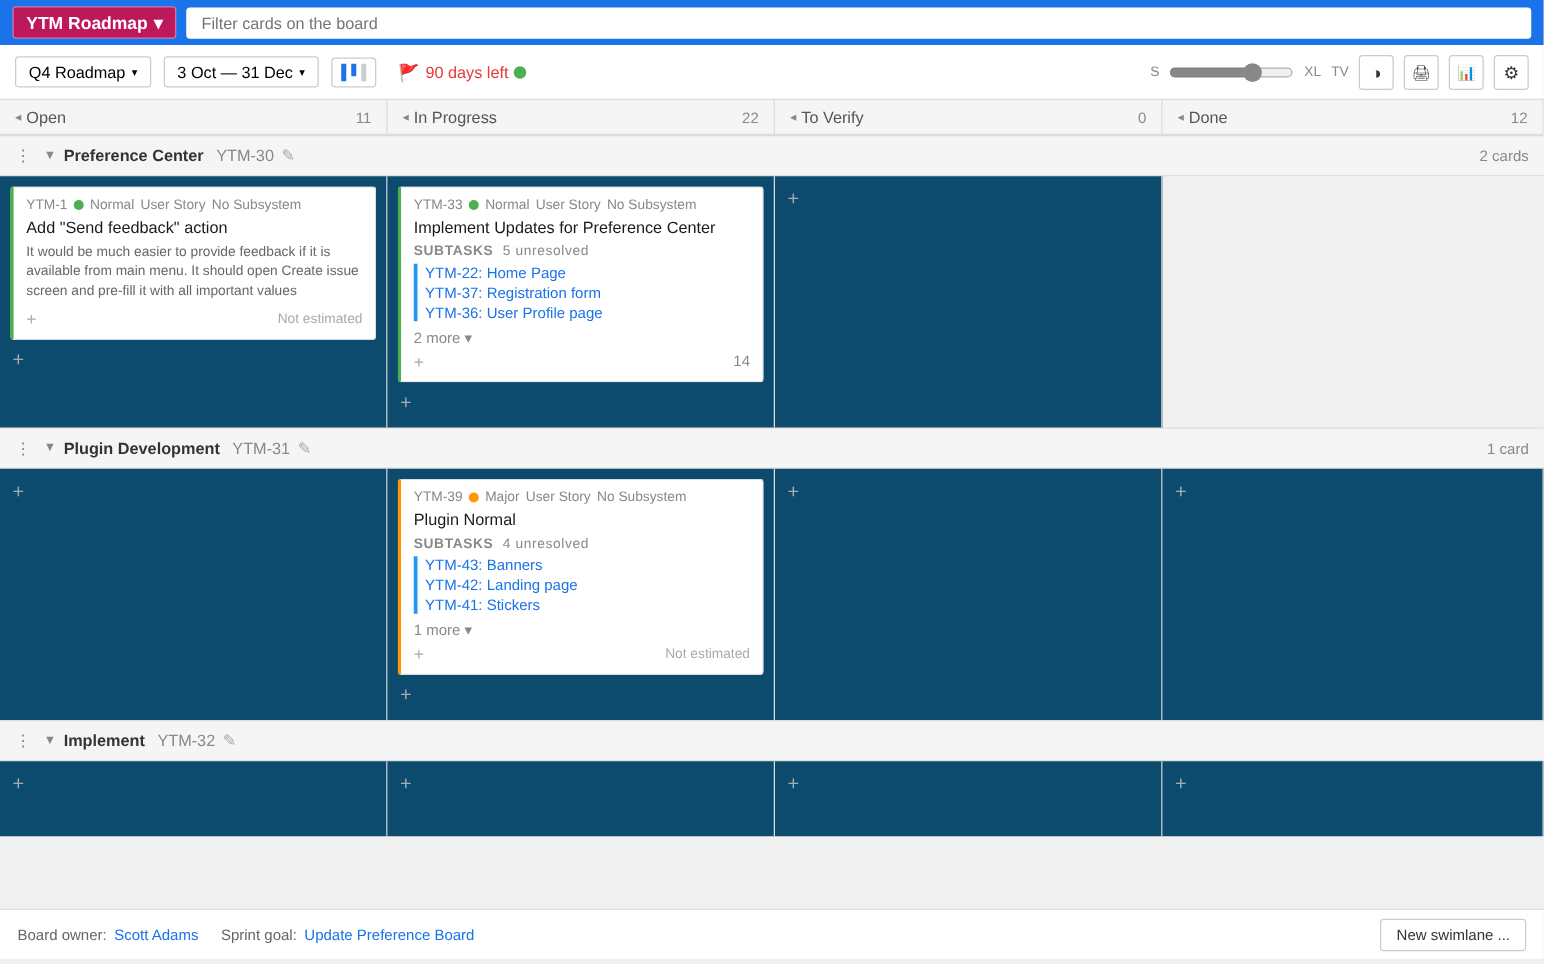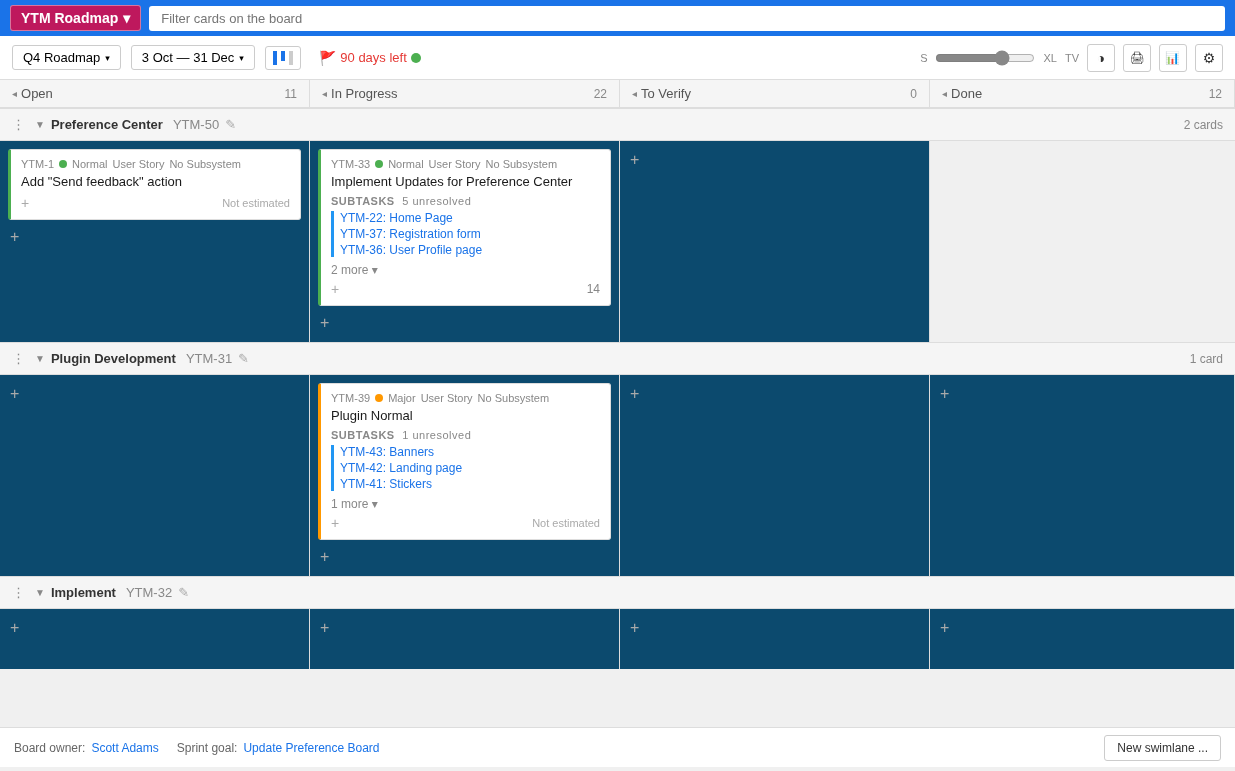"YTM-50" span.id { text: YTM-50 -> YTM-30 }
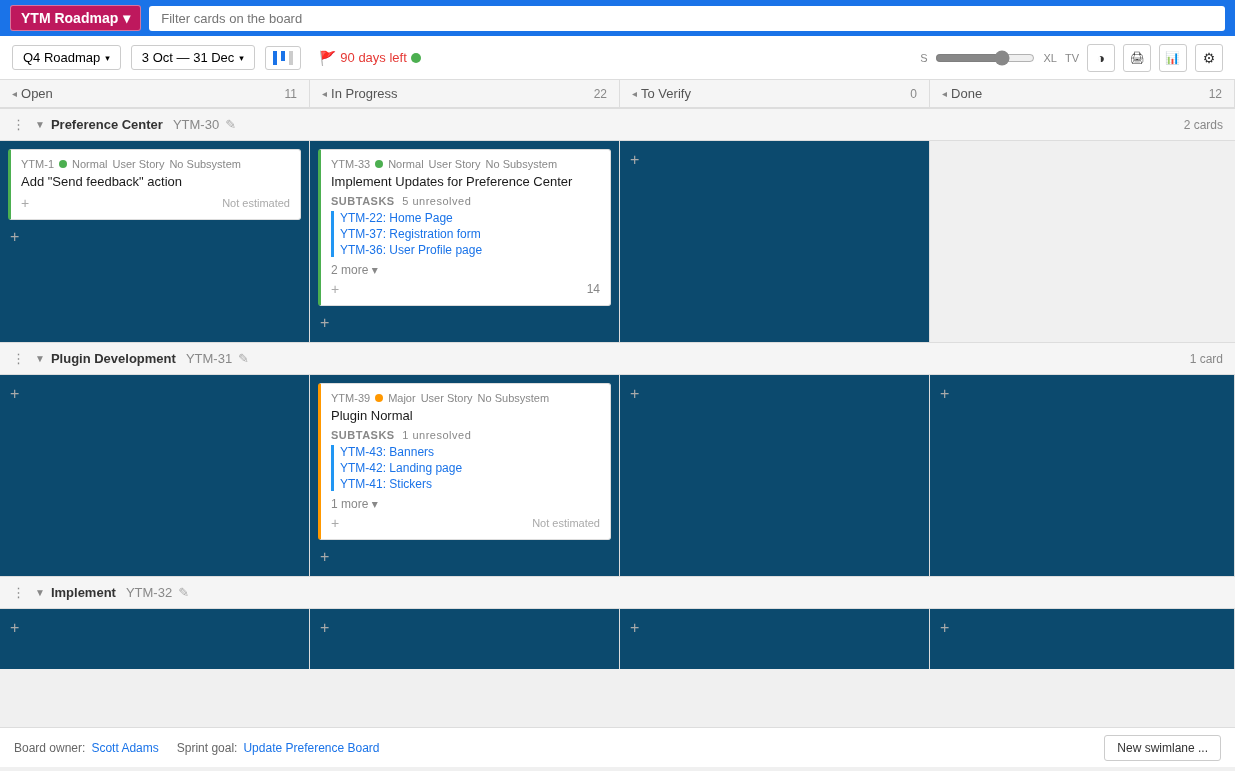"It would be much easier" div.card-desc { html: none -> <div>It would be much easier to provide feedback if it is available from main menu. It should open Create issue screen and pre-fill it with all important values</div> }
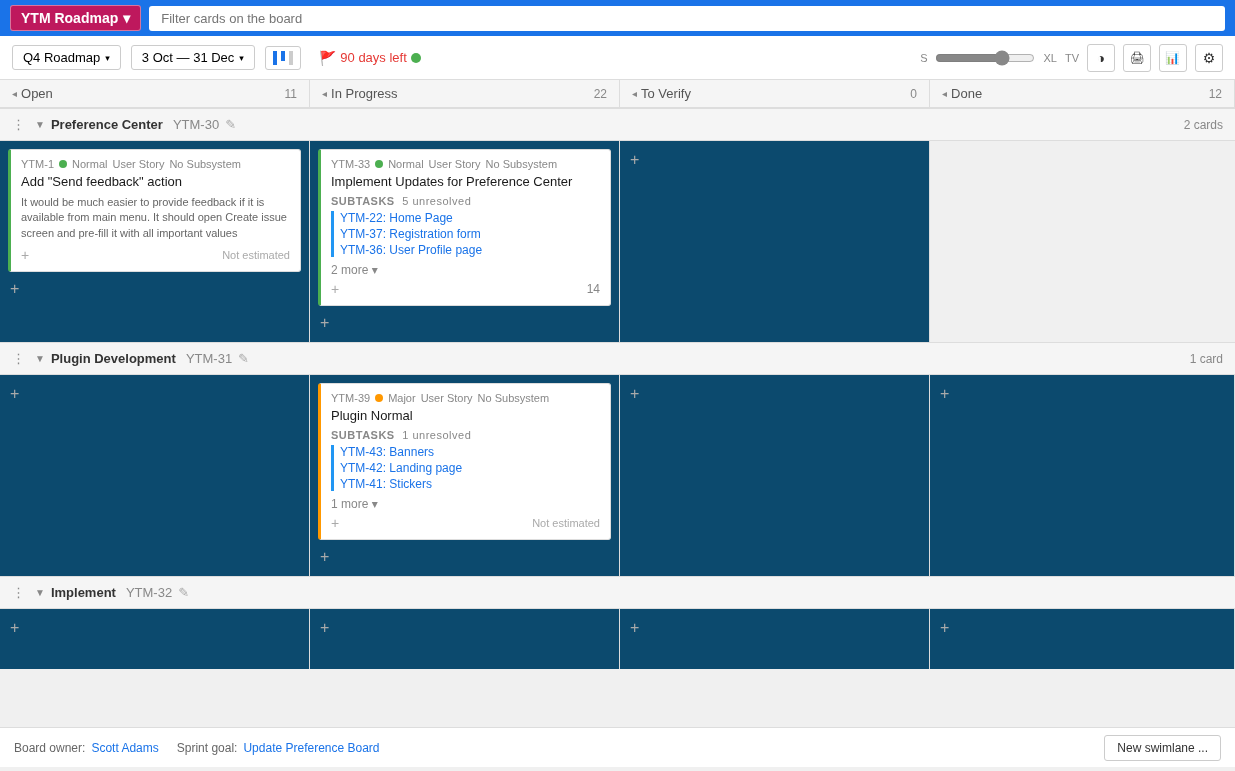"1 unresolved" span { text: 1 -> 4 }
